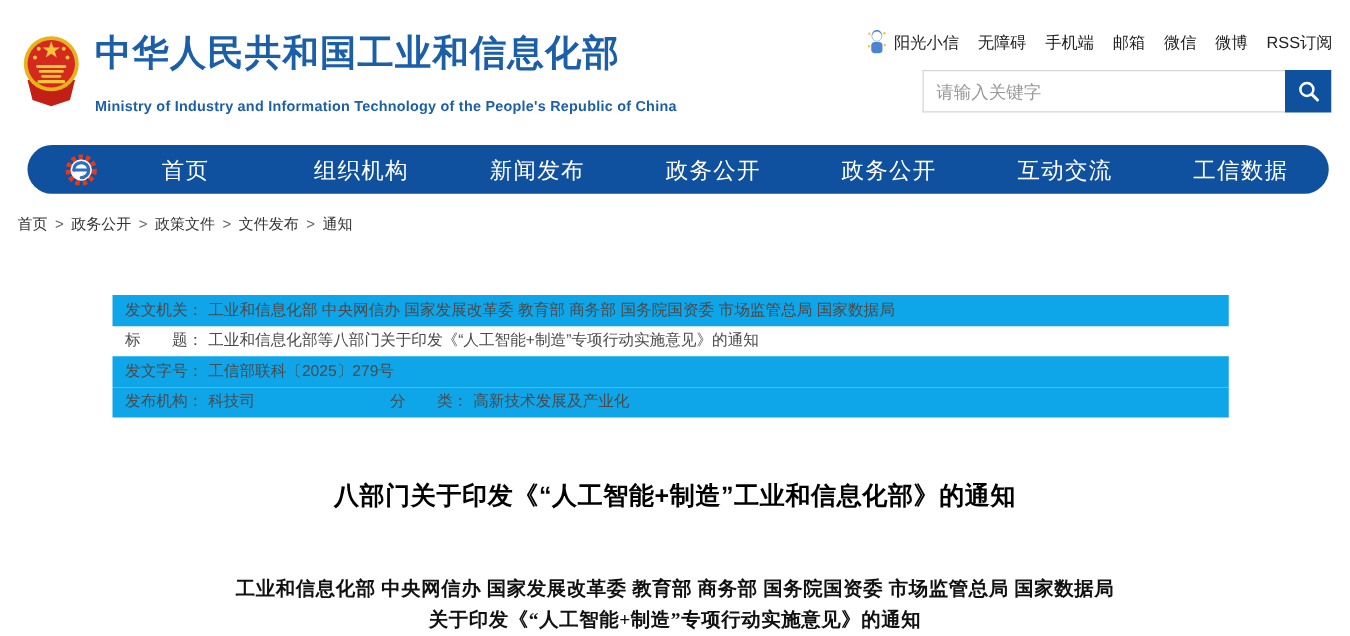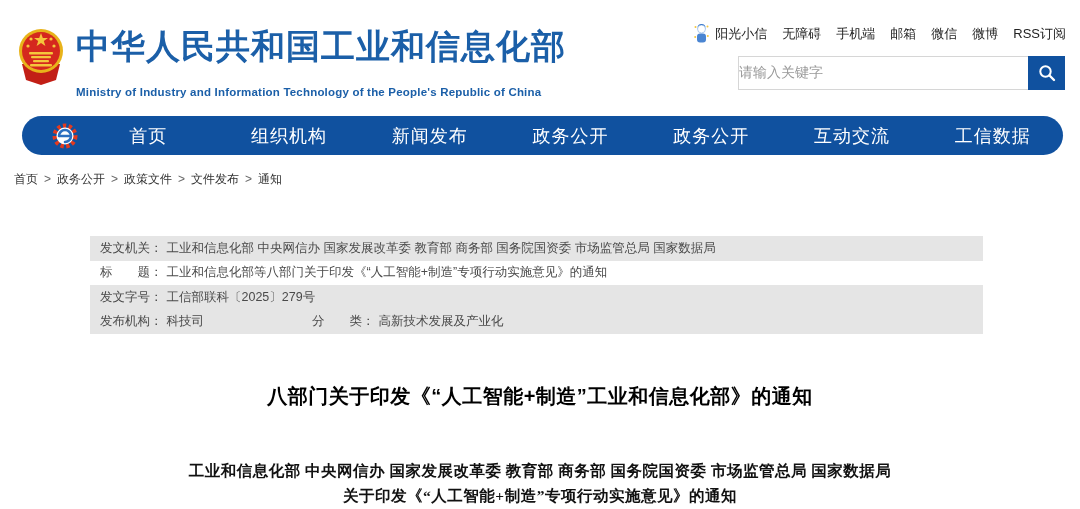"中华人民共和国工业和信息化部" .site-title { font-size: 34px -> 29px }
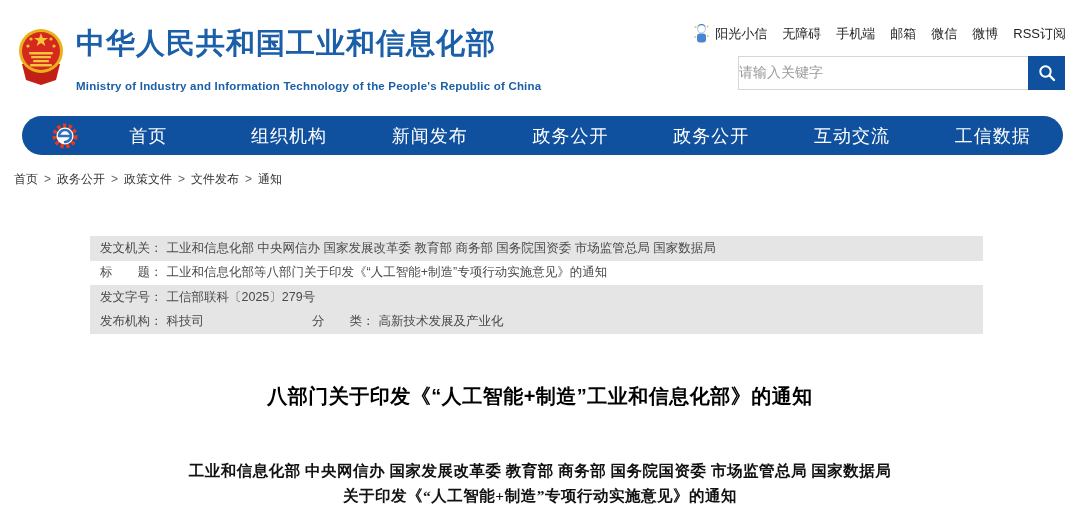"请输入关键字" .search-input { font-family: Liberation Mono, monospace -> none; padding: 0 0 -> 0 10px }
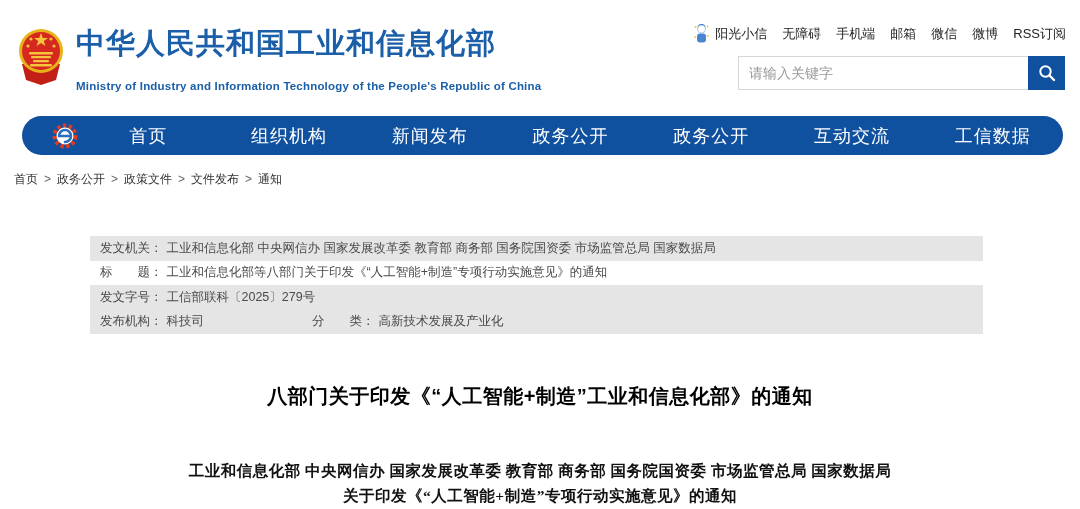"发文机关：" .meta-row.gray { background: #e5e5e5 -> #0ea5e9 }
